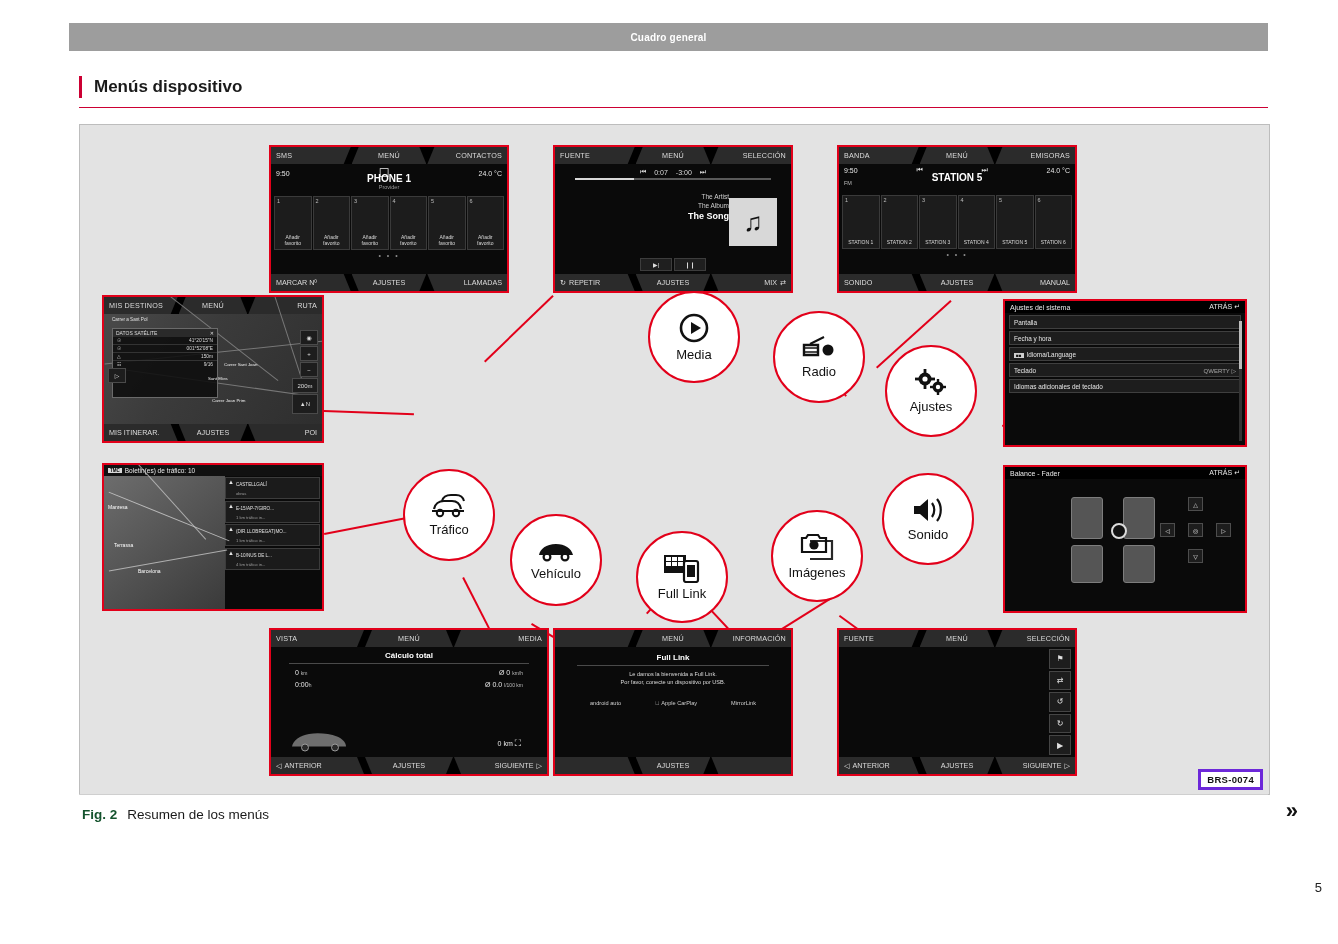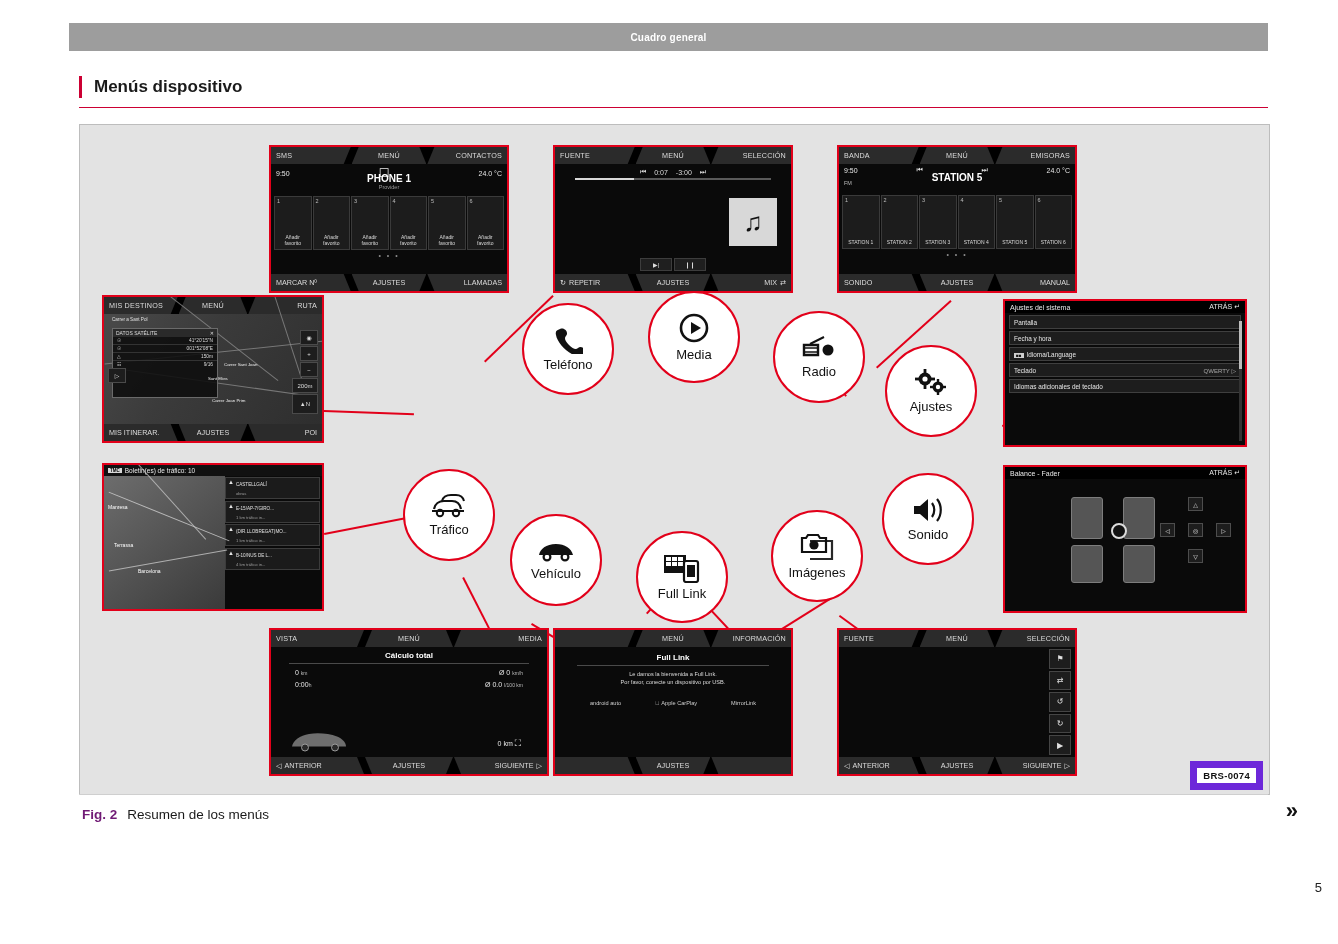"The Song" div.track-meta { html: none -> <div> <div>The Artist</div> <div>The Album</div> <div>The Song</div> </div> }
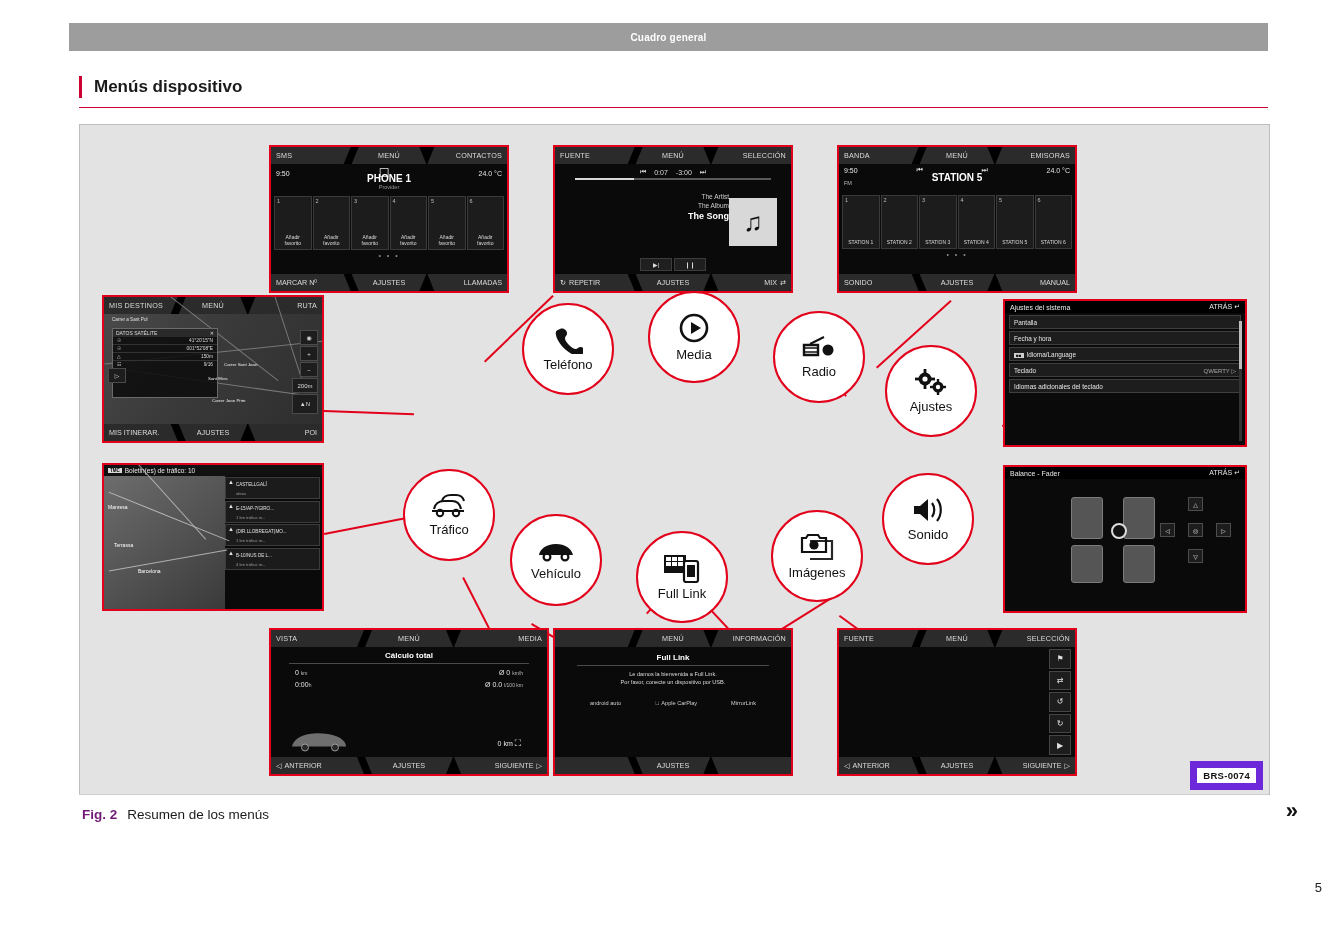"Teléfono" div.circle { html: <div> <span> <svg> <path></path> </svg> </span> <span>Teléfono</span> </div> -> none }
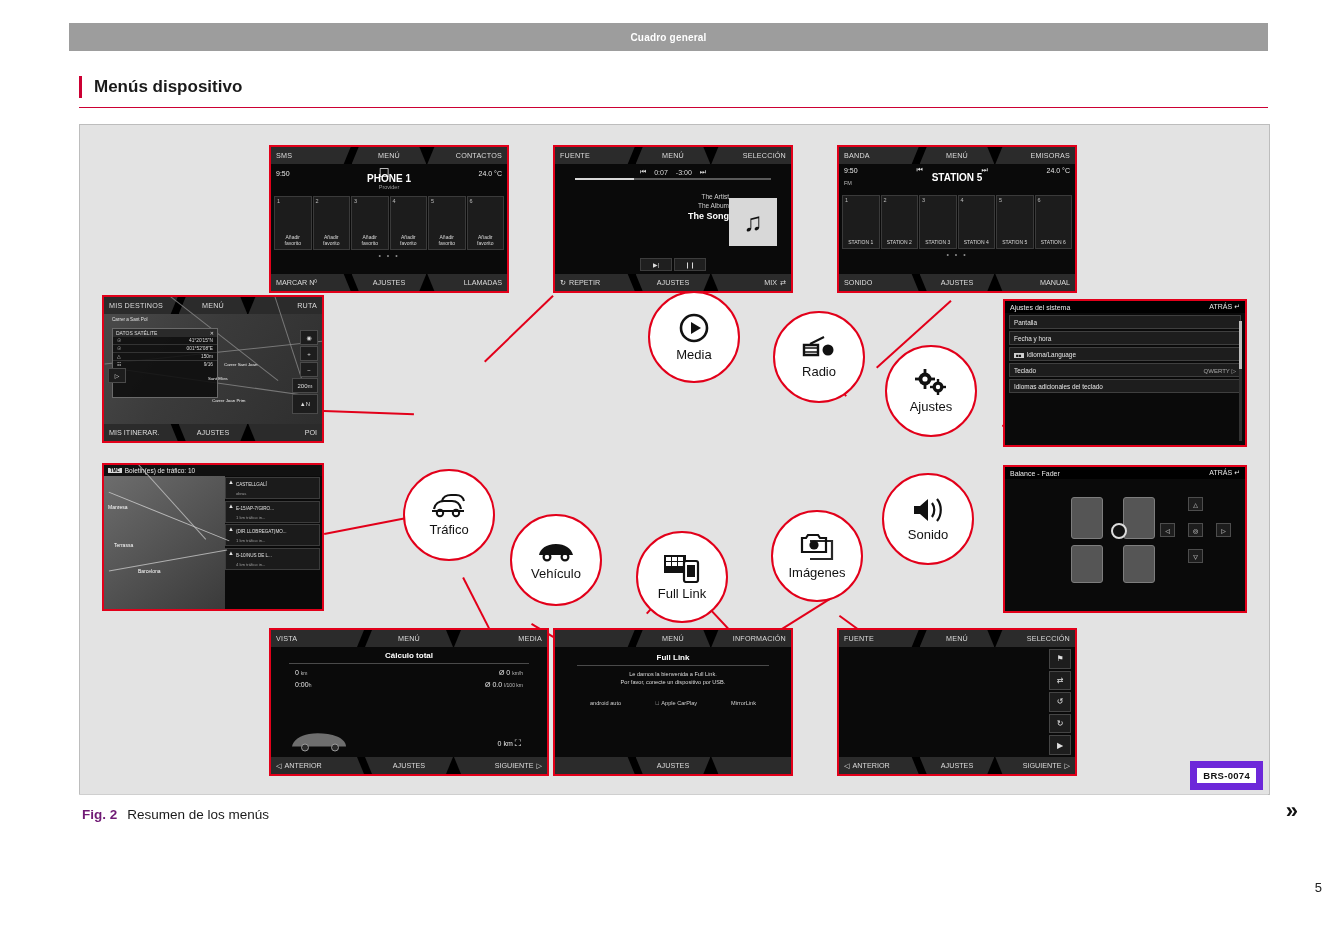"BRS-0074" .code-badge { border: 7px solid #6d28d9 -> 3px solid #6d28d9 }
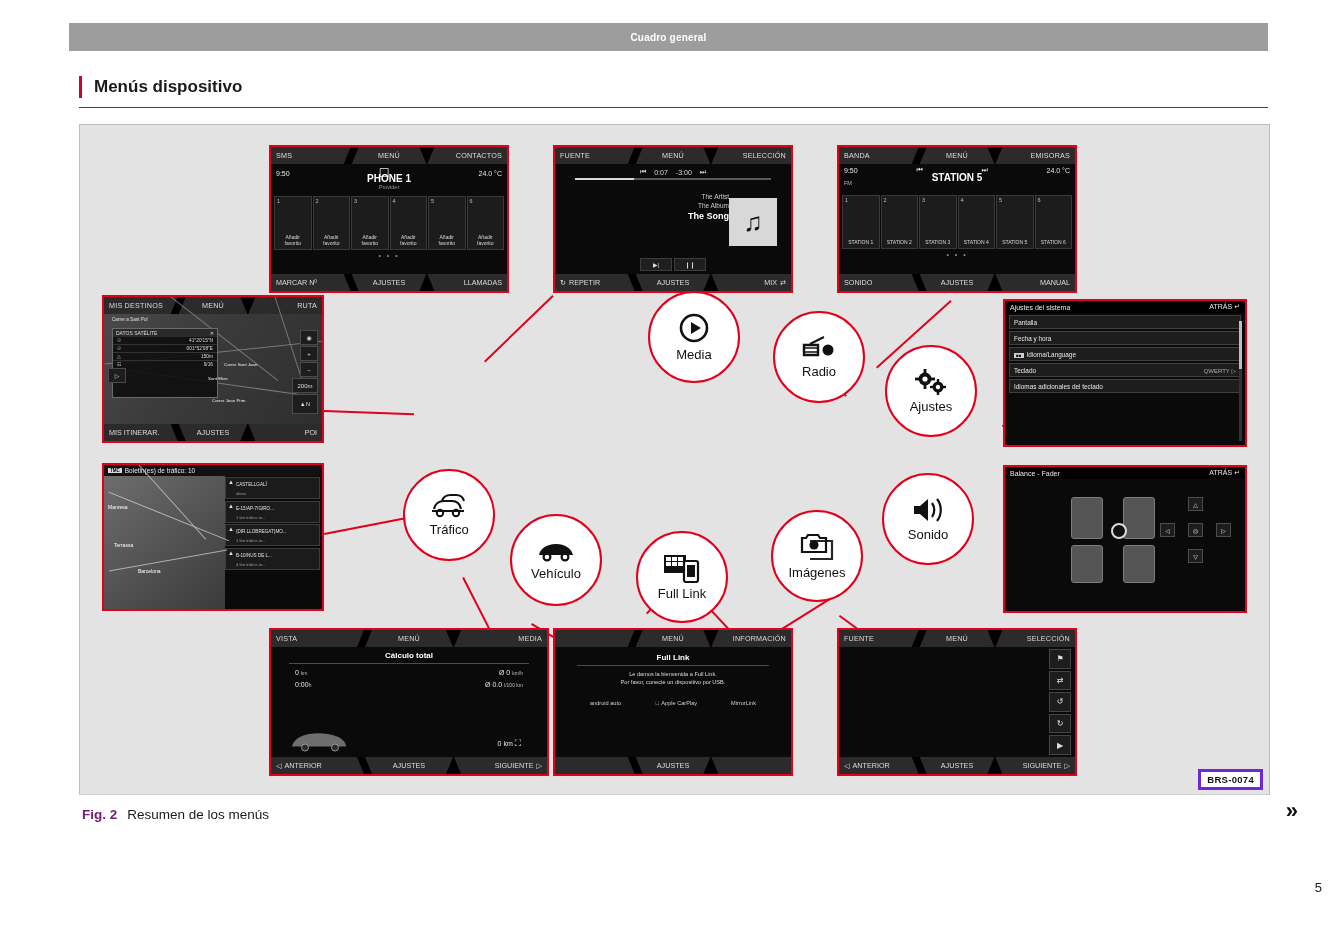"Fig. 2" .figure-caption .fignum { color: #701a75 -> #14532d }
